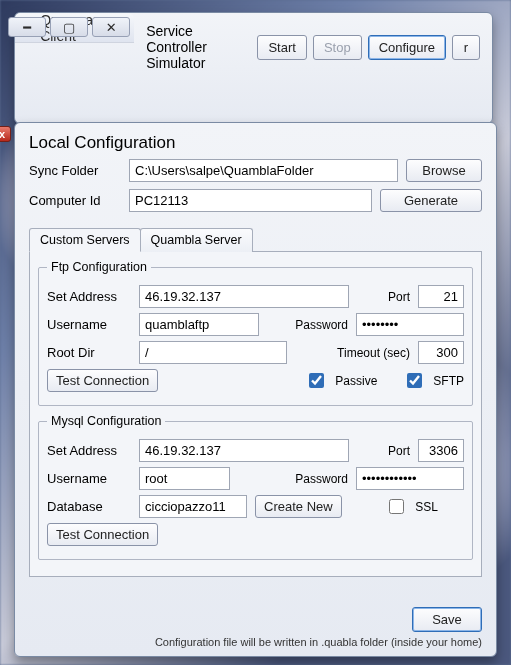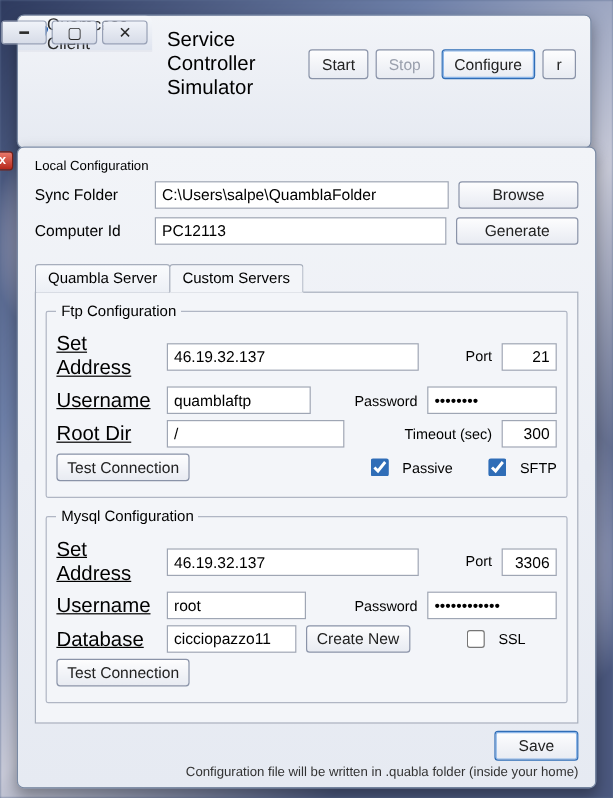"Service Controller Simulator" .scs { font-size: 17px -> 14px }
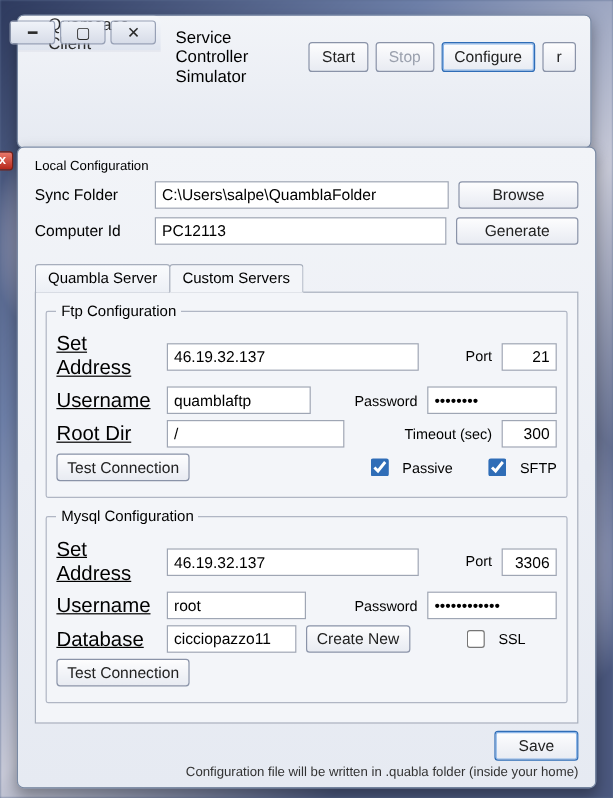"Local Configuration" .section-title { font-size: 11px -> 17px }
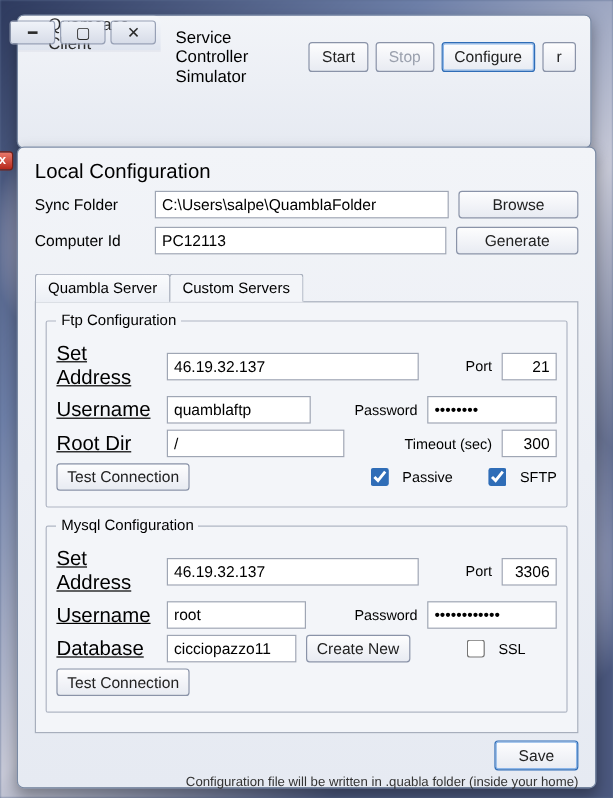"Browse" button.btn { width: 100px -> 76px }
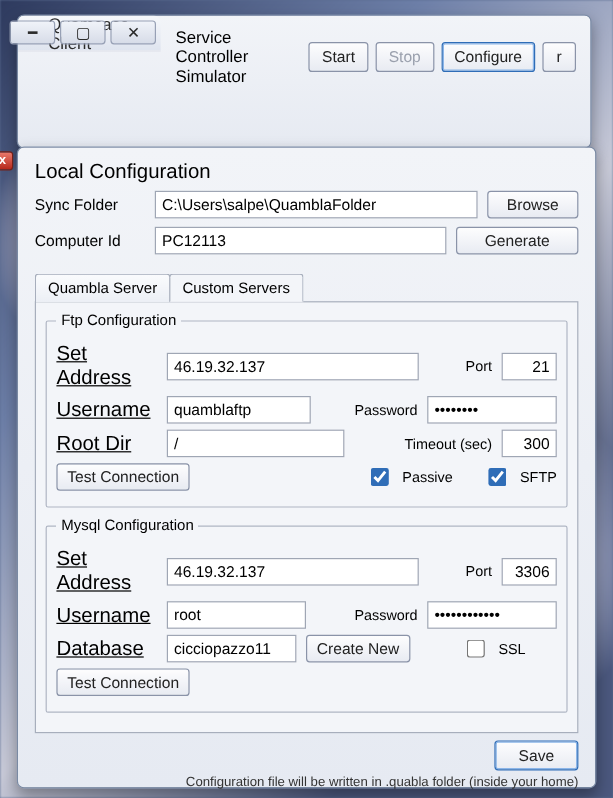"Quambla Server" div.tab { order: before "Custom Servers" -> after "Custom Servers" }
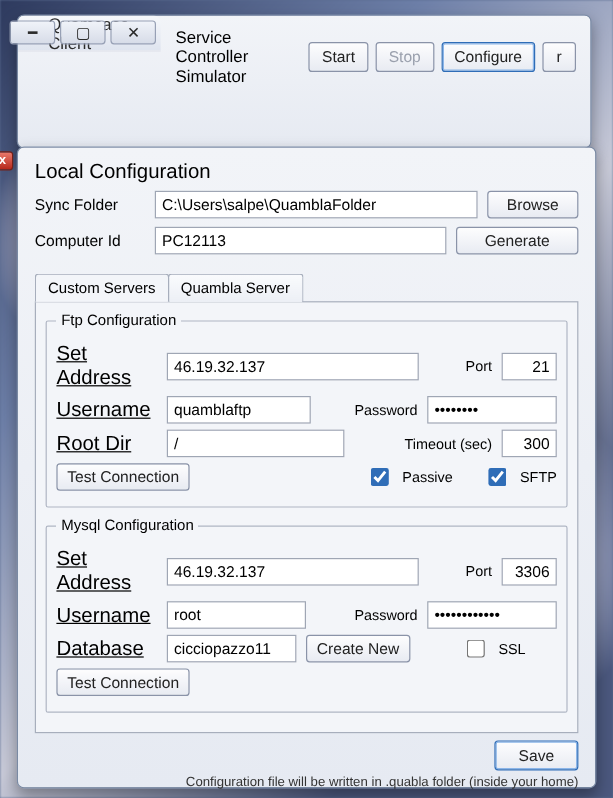"Set Address" .cfgrow .clbl { font-size: 17px -> 13px; text-decoration: underline -> none }
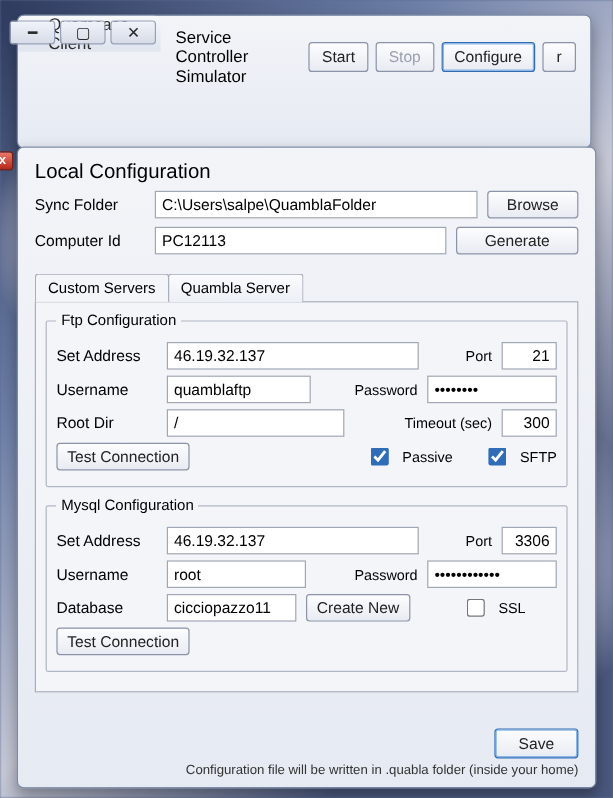"root" input.txt { width: 116px -> 91px }
